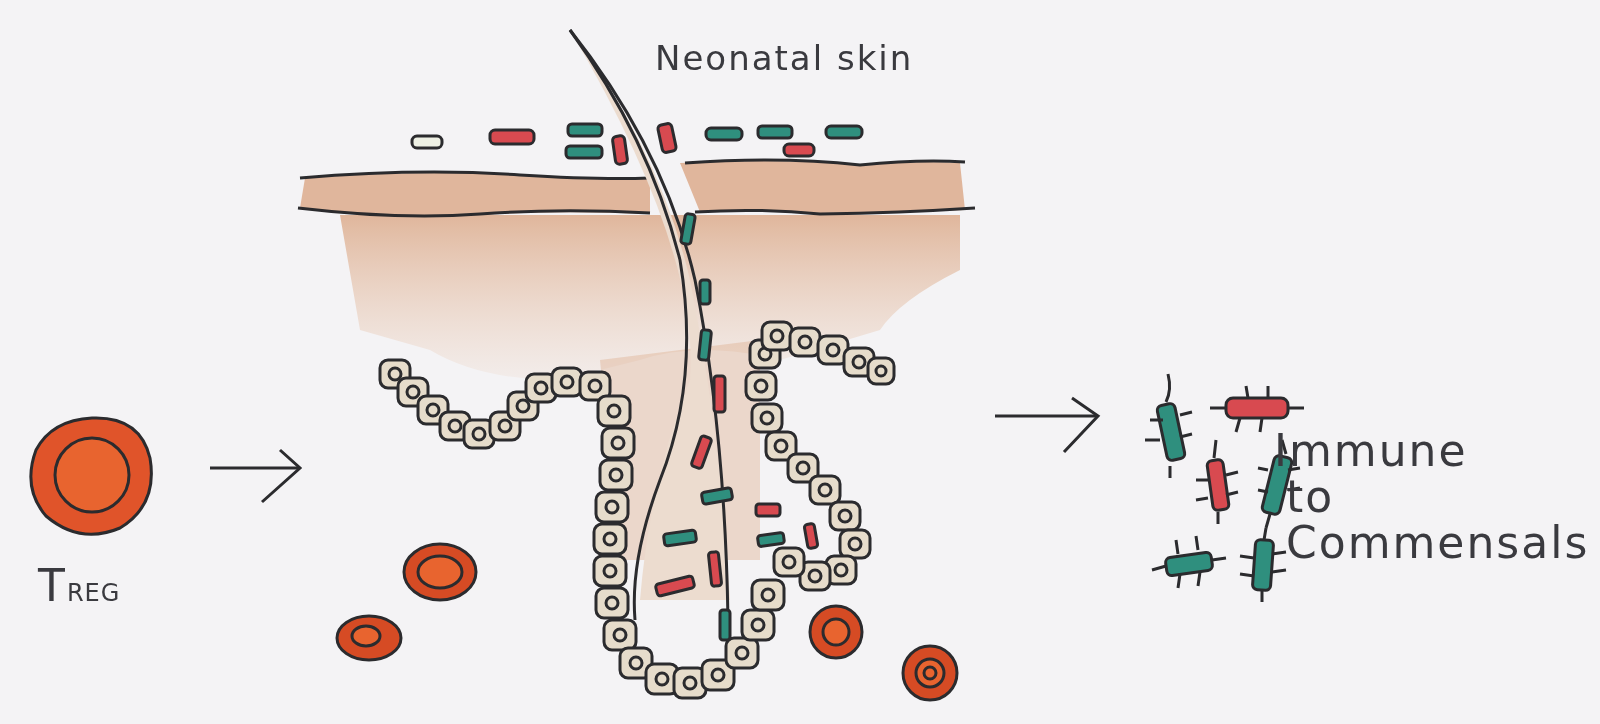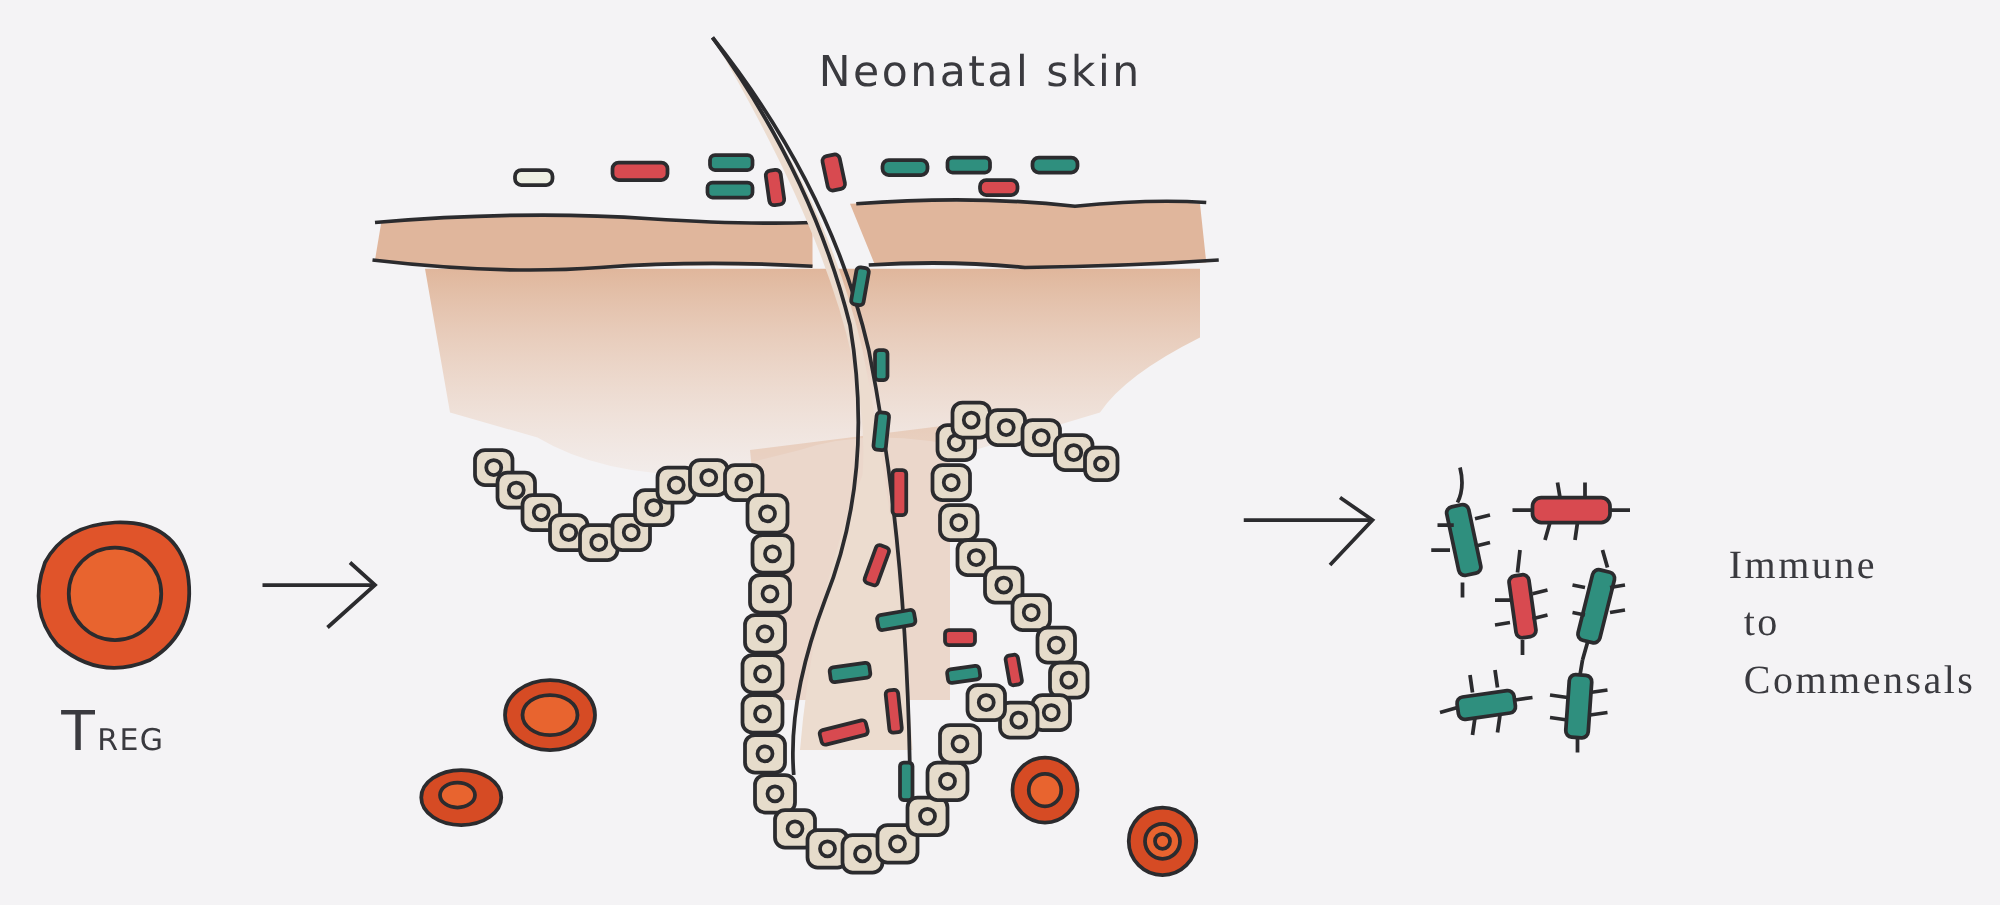"Immune" .outcome { font-family: Liberation Serif, serif -> none; font-size: 32px -> 44px; left: 1383px -> 1274px }
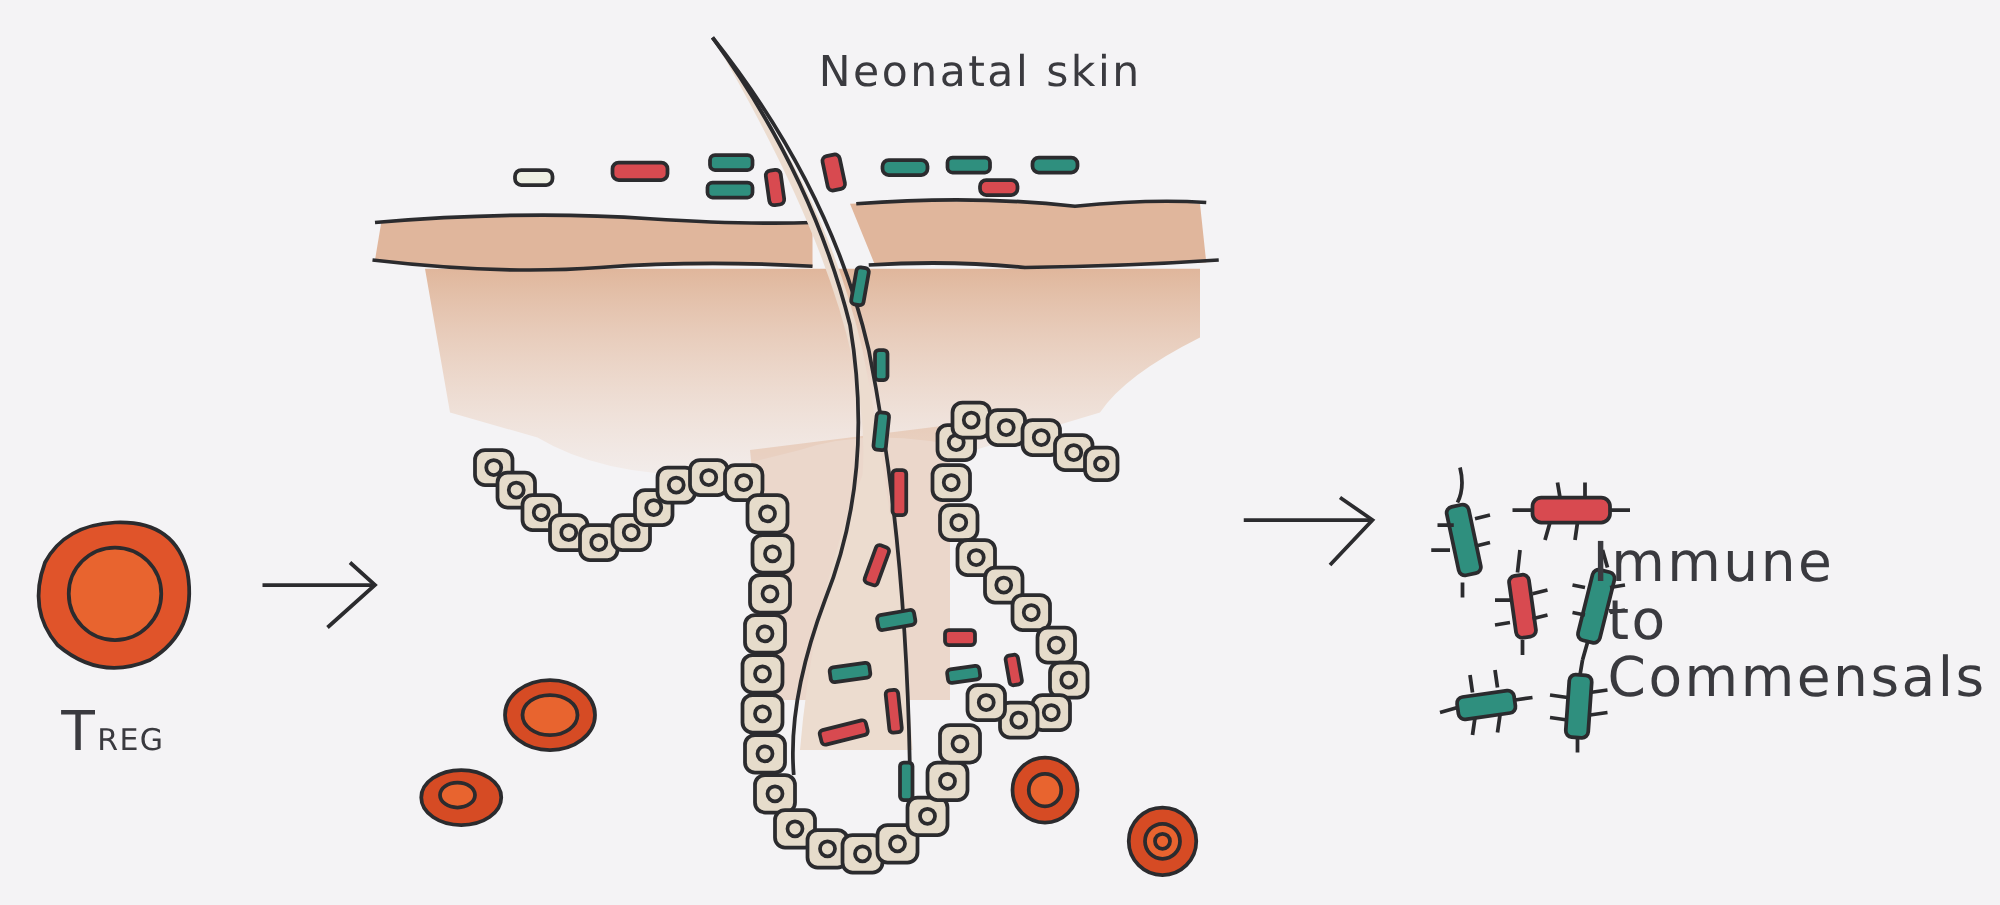"TREG" .treg { left: 49px -> 38px }
